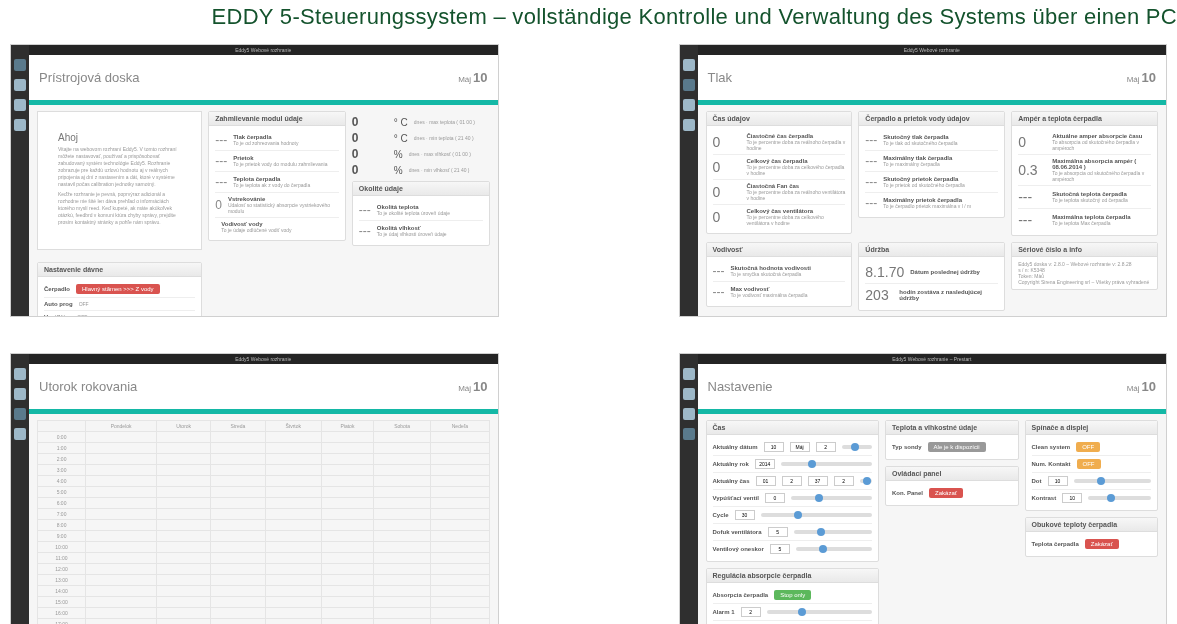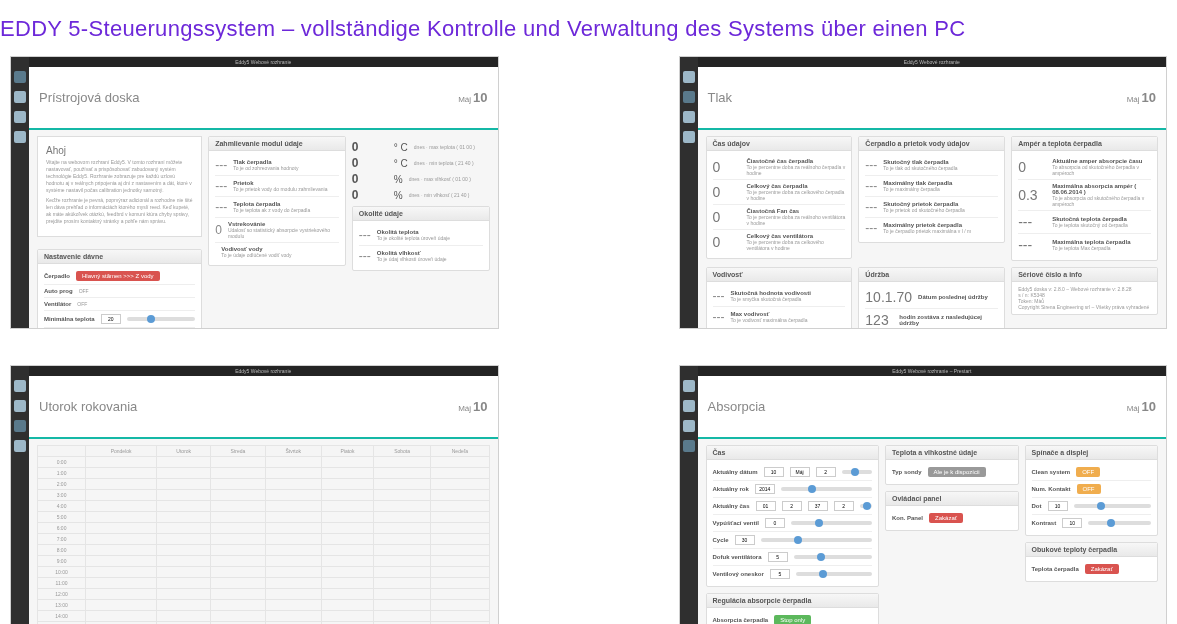"EDDY 5-Steuerungssystem – vollständige" .page-title { color: #6d28d9 -> #14532d; padding: 16px 0 10px -> 4px 0 10px; text-align: left -> right }
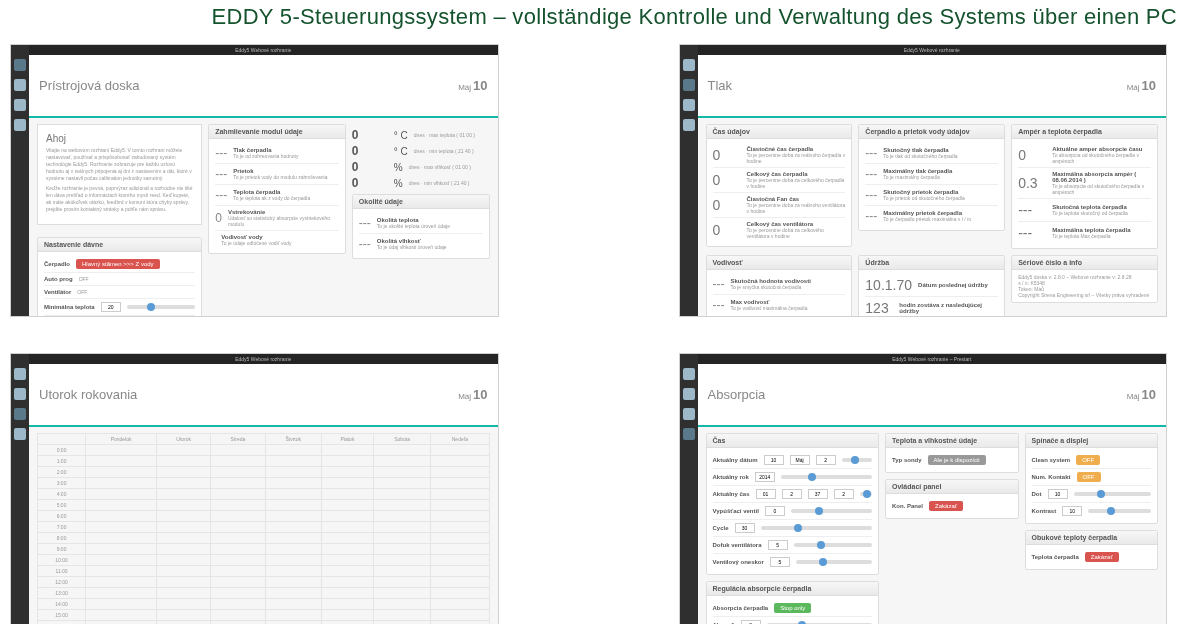"Prístrojová doska" .phead { border-bottom: 2px solid #14b8a6 -> 5px solid #14b8a6; padding: 23px 10px -> 15px 10px }
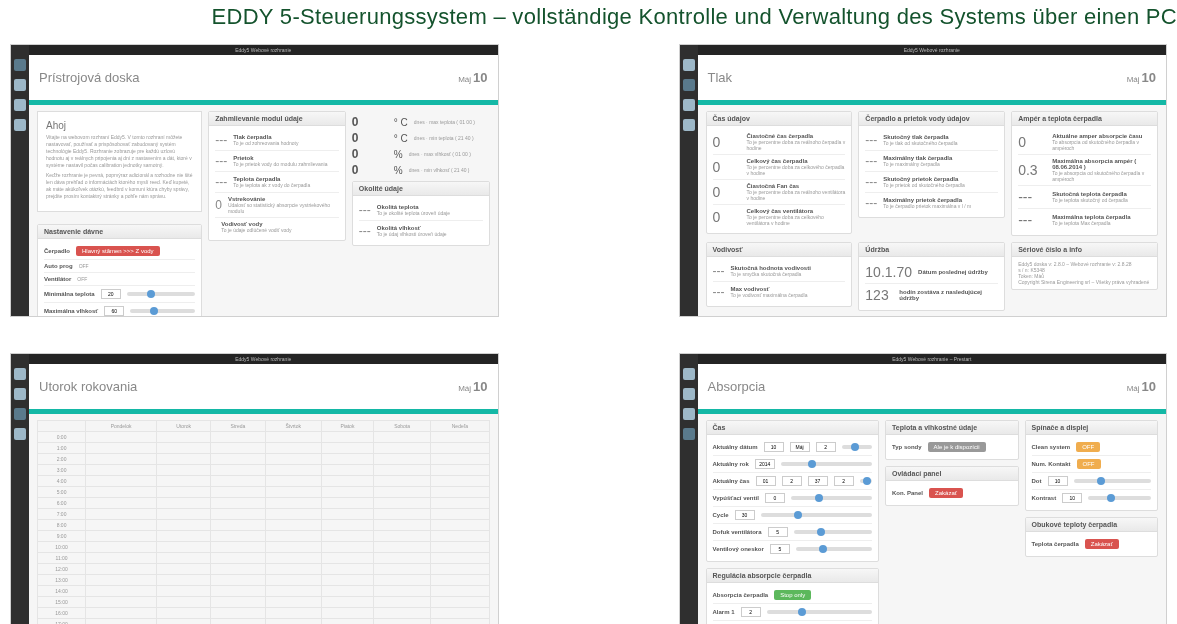"Ahoj" .welcome { padding: 8px -> 20px }
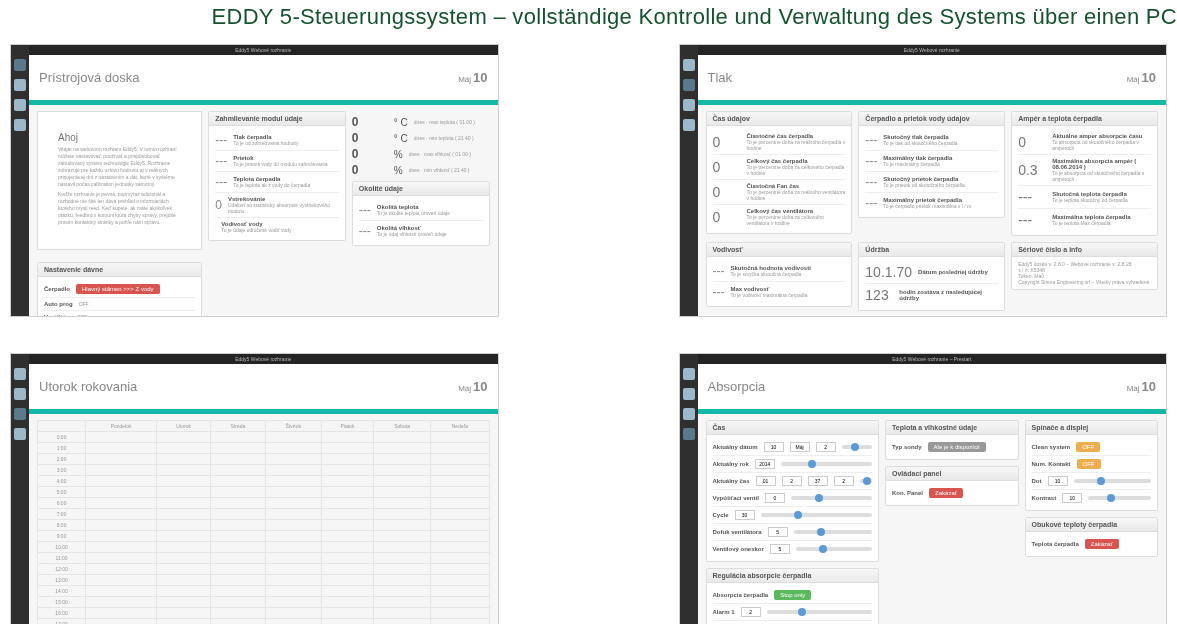"10.1.70" span.bignum { text: 10.1.70 -> 8.1.70 }
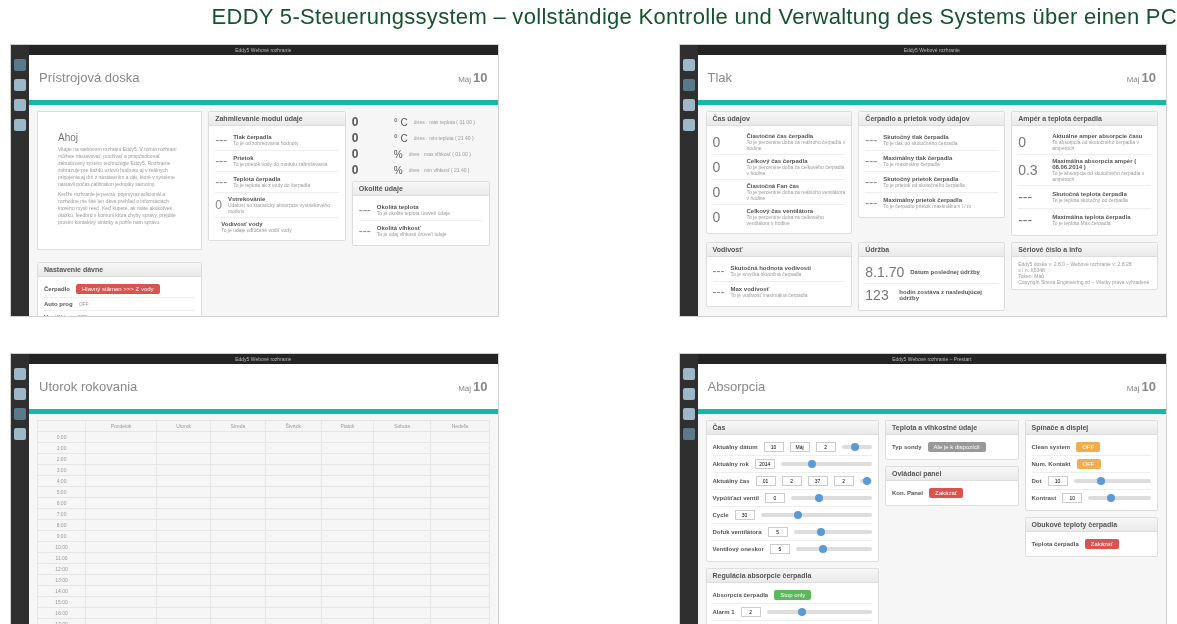"123" span.bignum { text: 123 -> 203 }
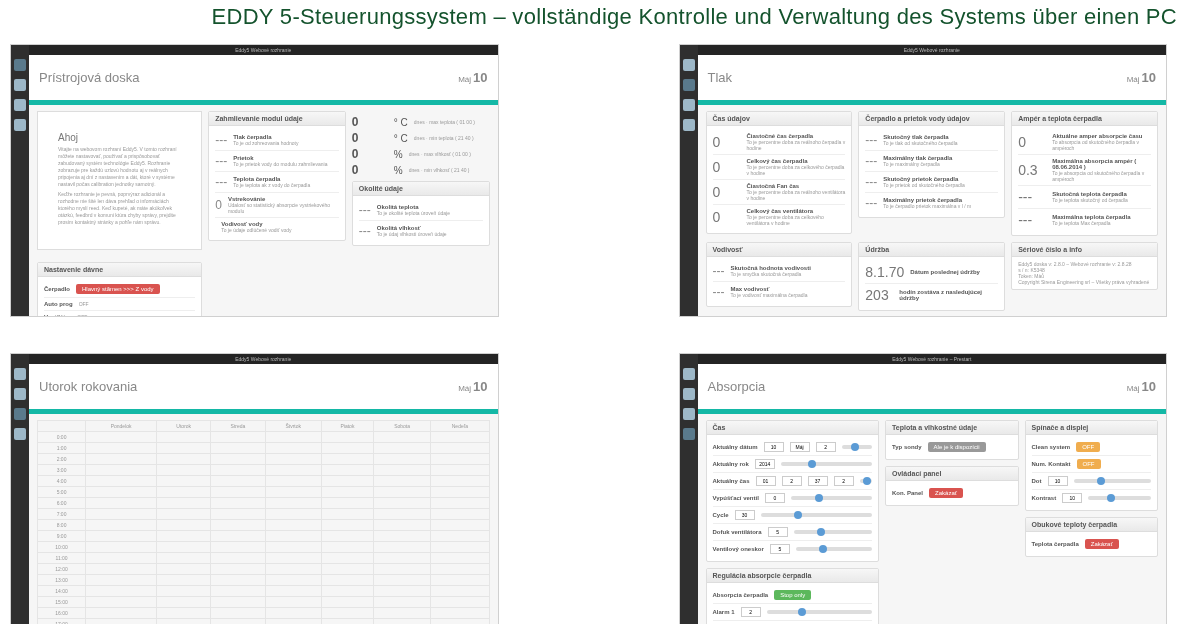"Absorpcia" h2 { text: Absorpcia -> Nastavenie }
